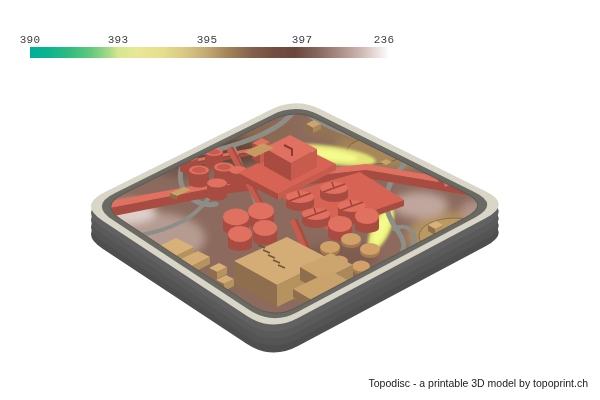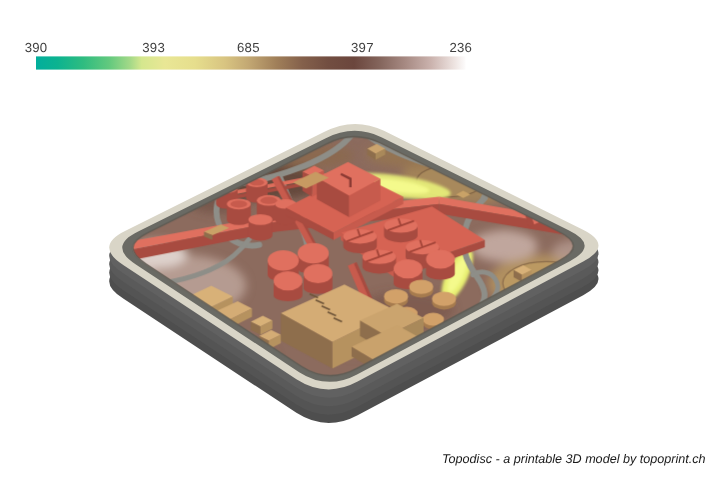"390" .colorbar { font-family: none -> Liberation Mono, monospace }
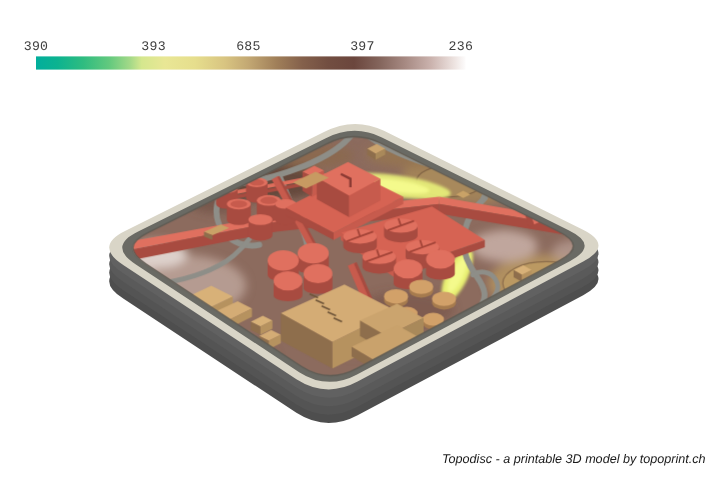"393" span.cb-tick { left: 128px -> 118px }
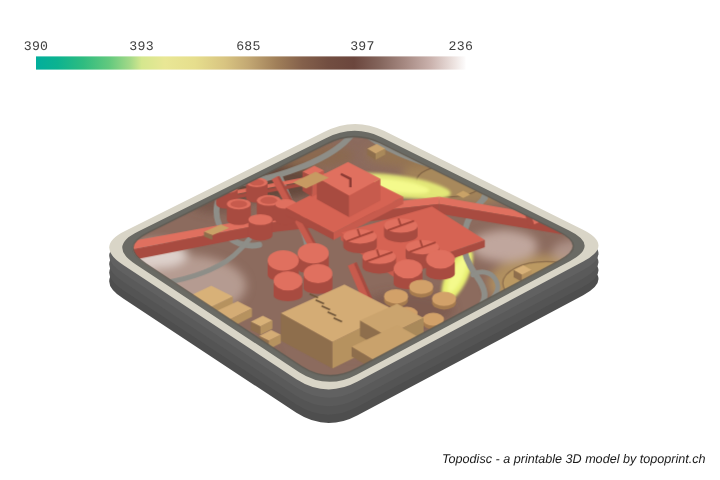"685" span.cb-tick { text: 685 -> 395 }
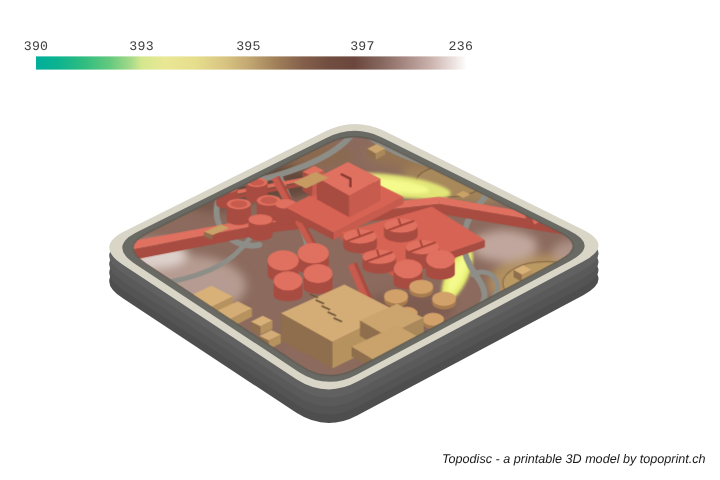"Topodisc - a printable 3D" .credit { font-style: italic -> none }
